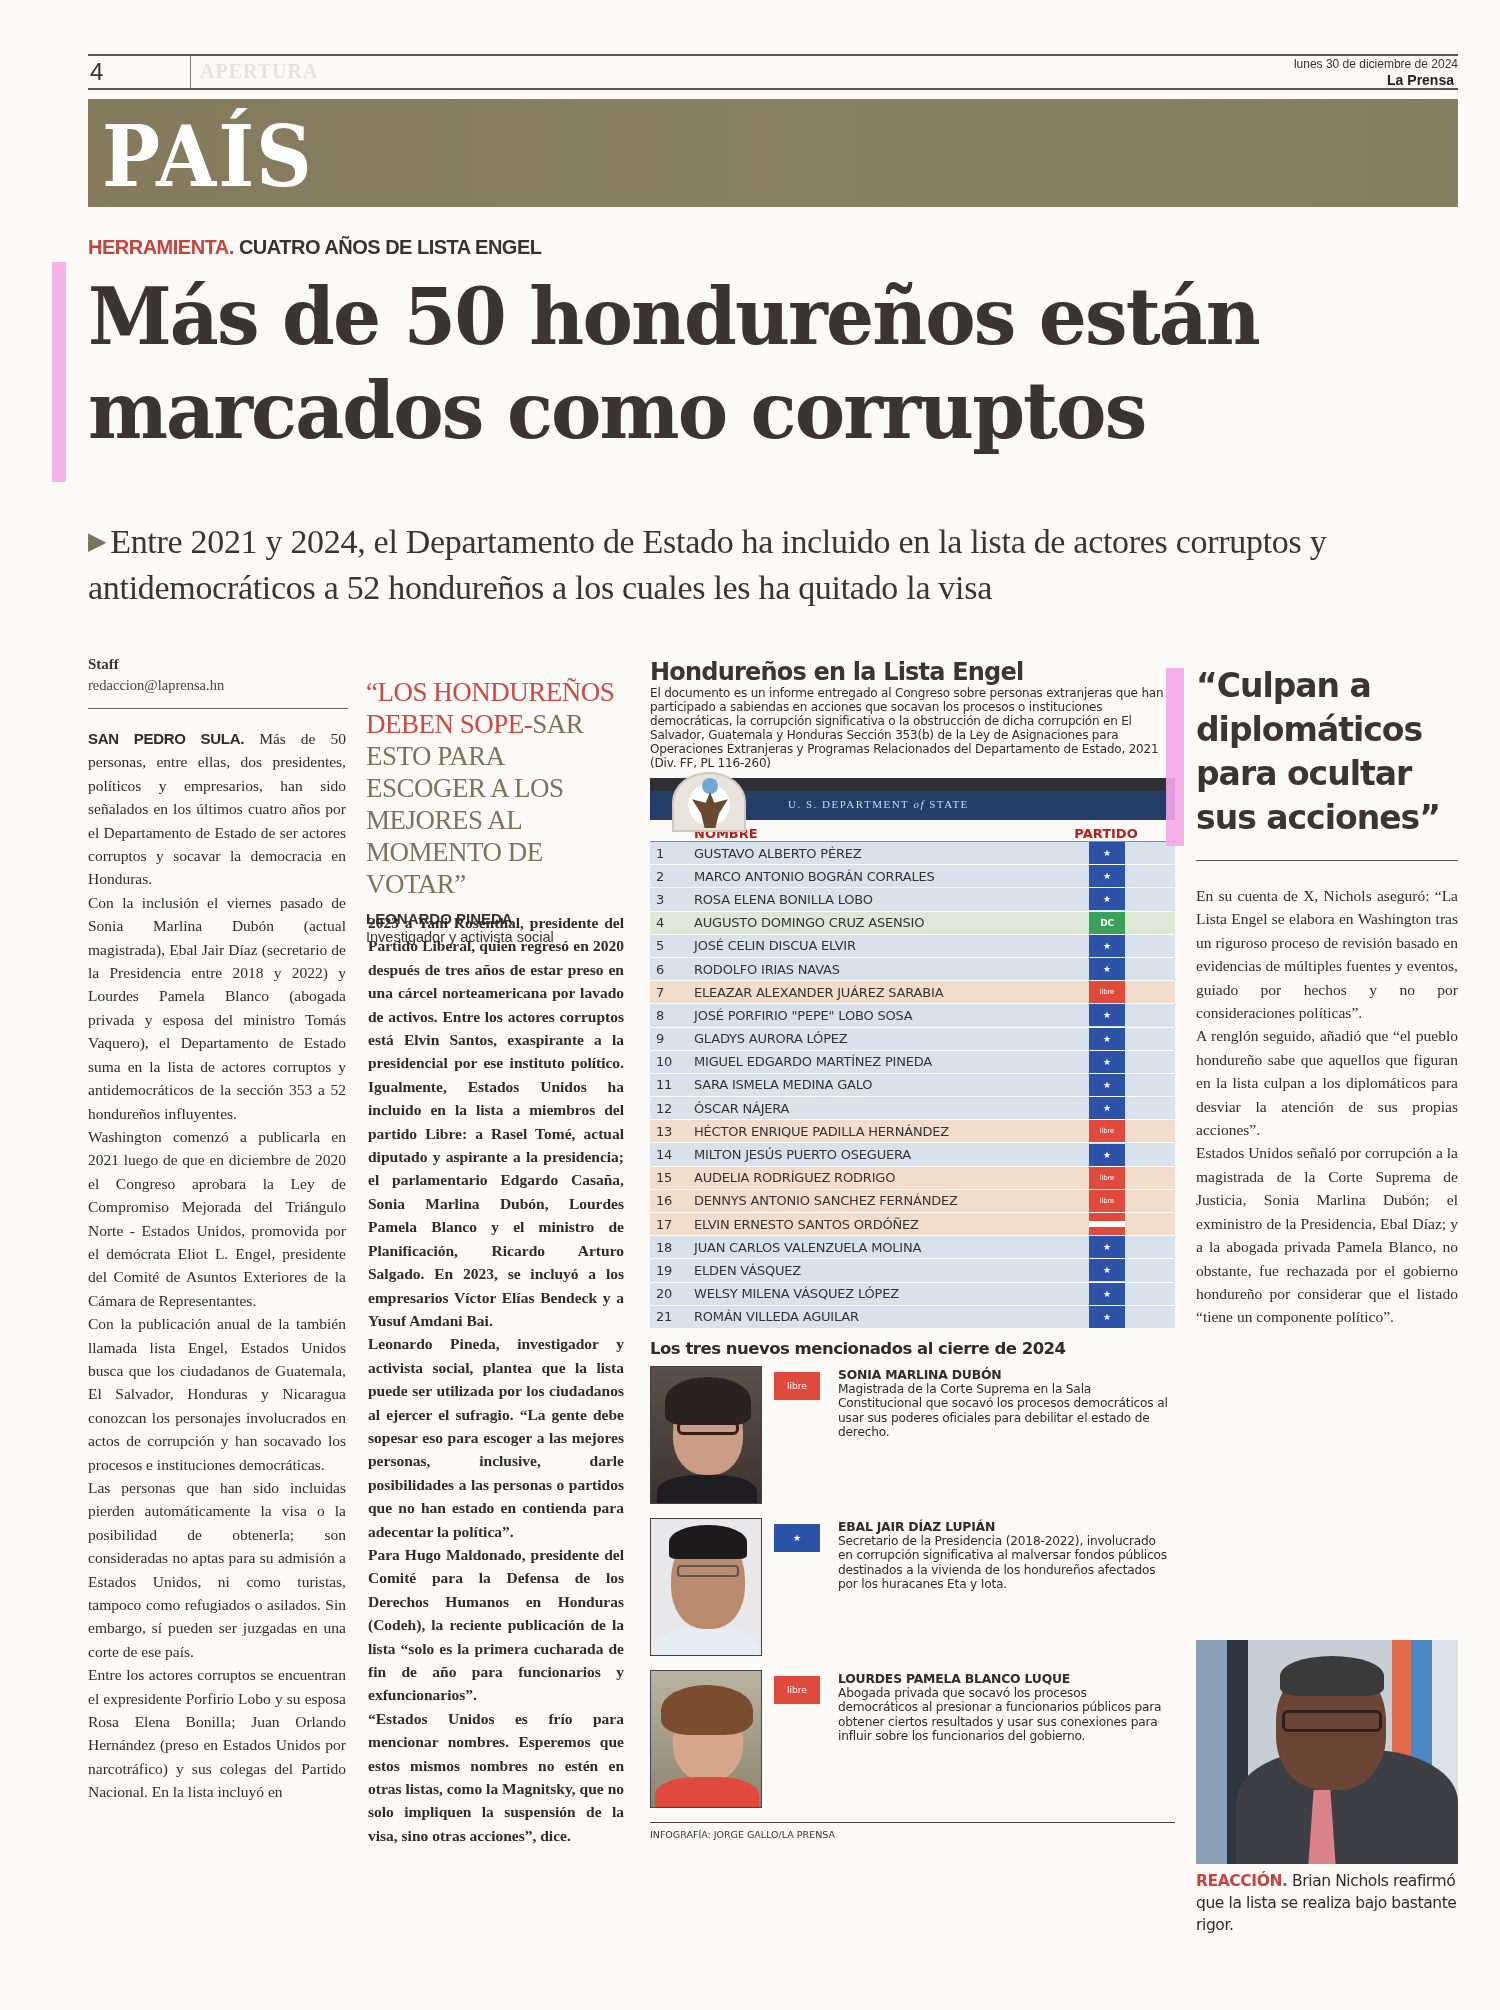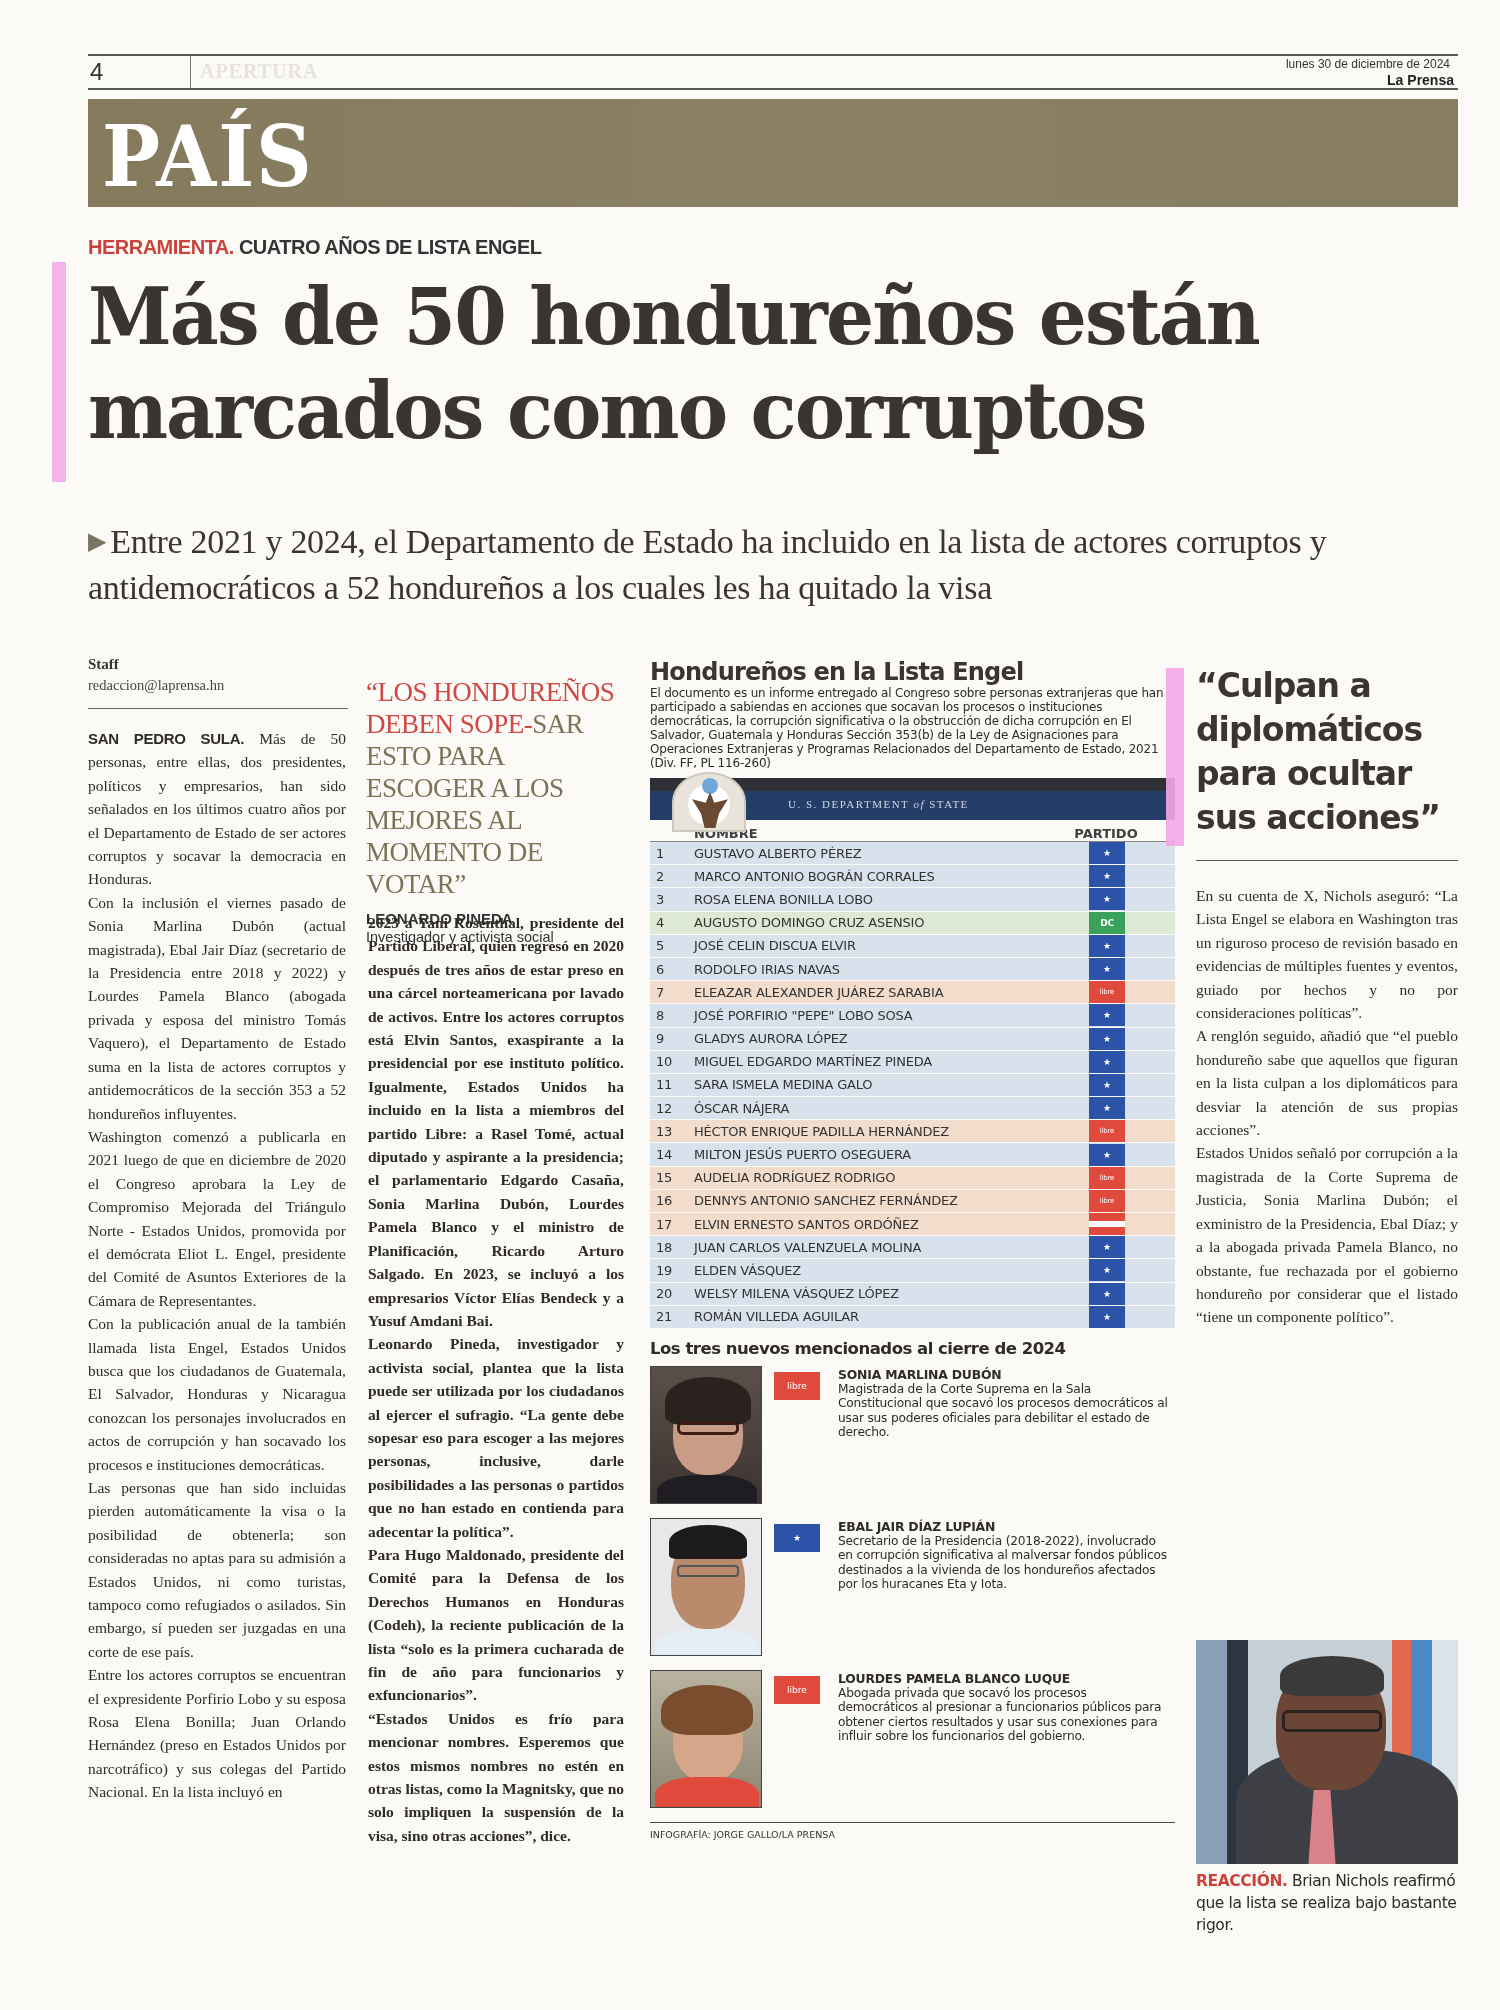"lunes 30 de diciembre de" .folio .date { right: 8px -> 0 }
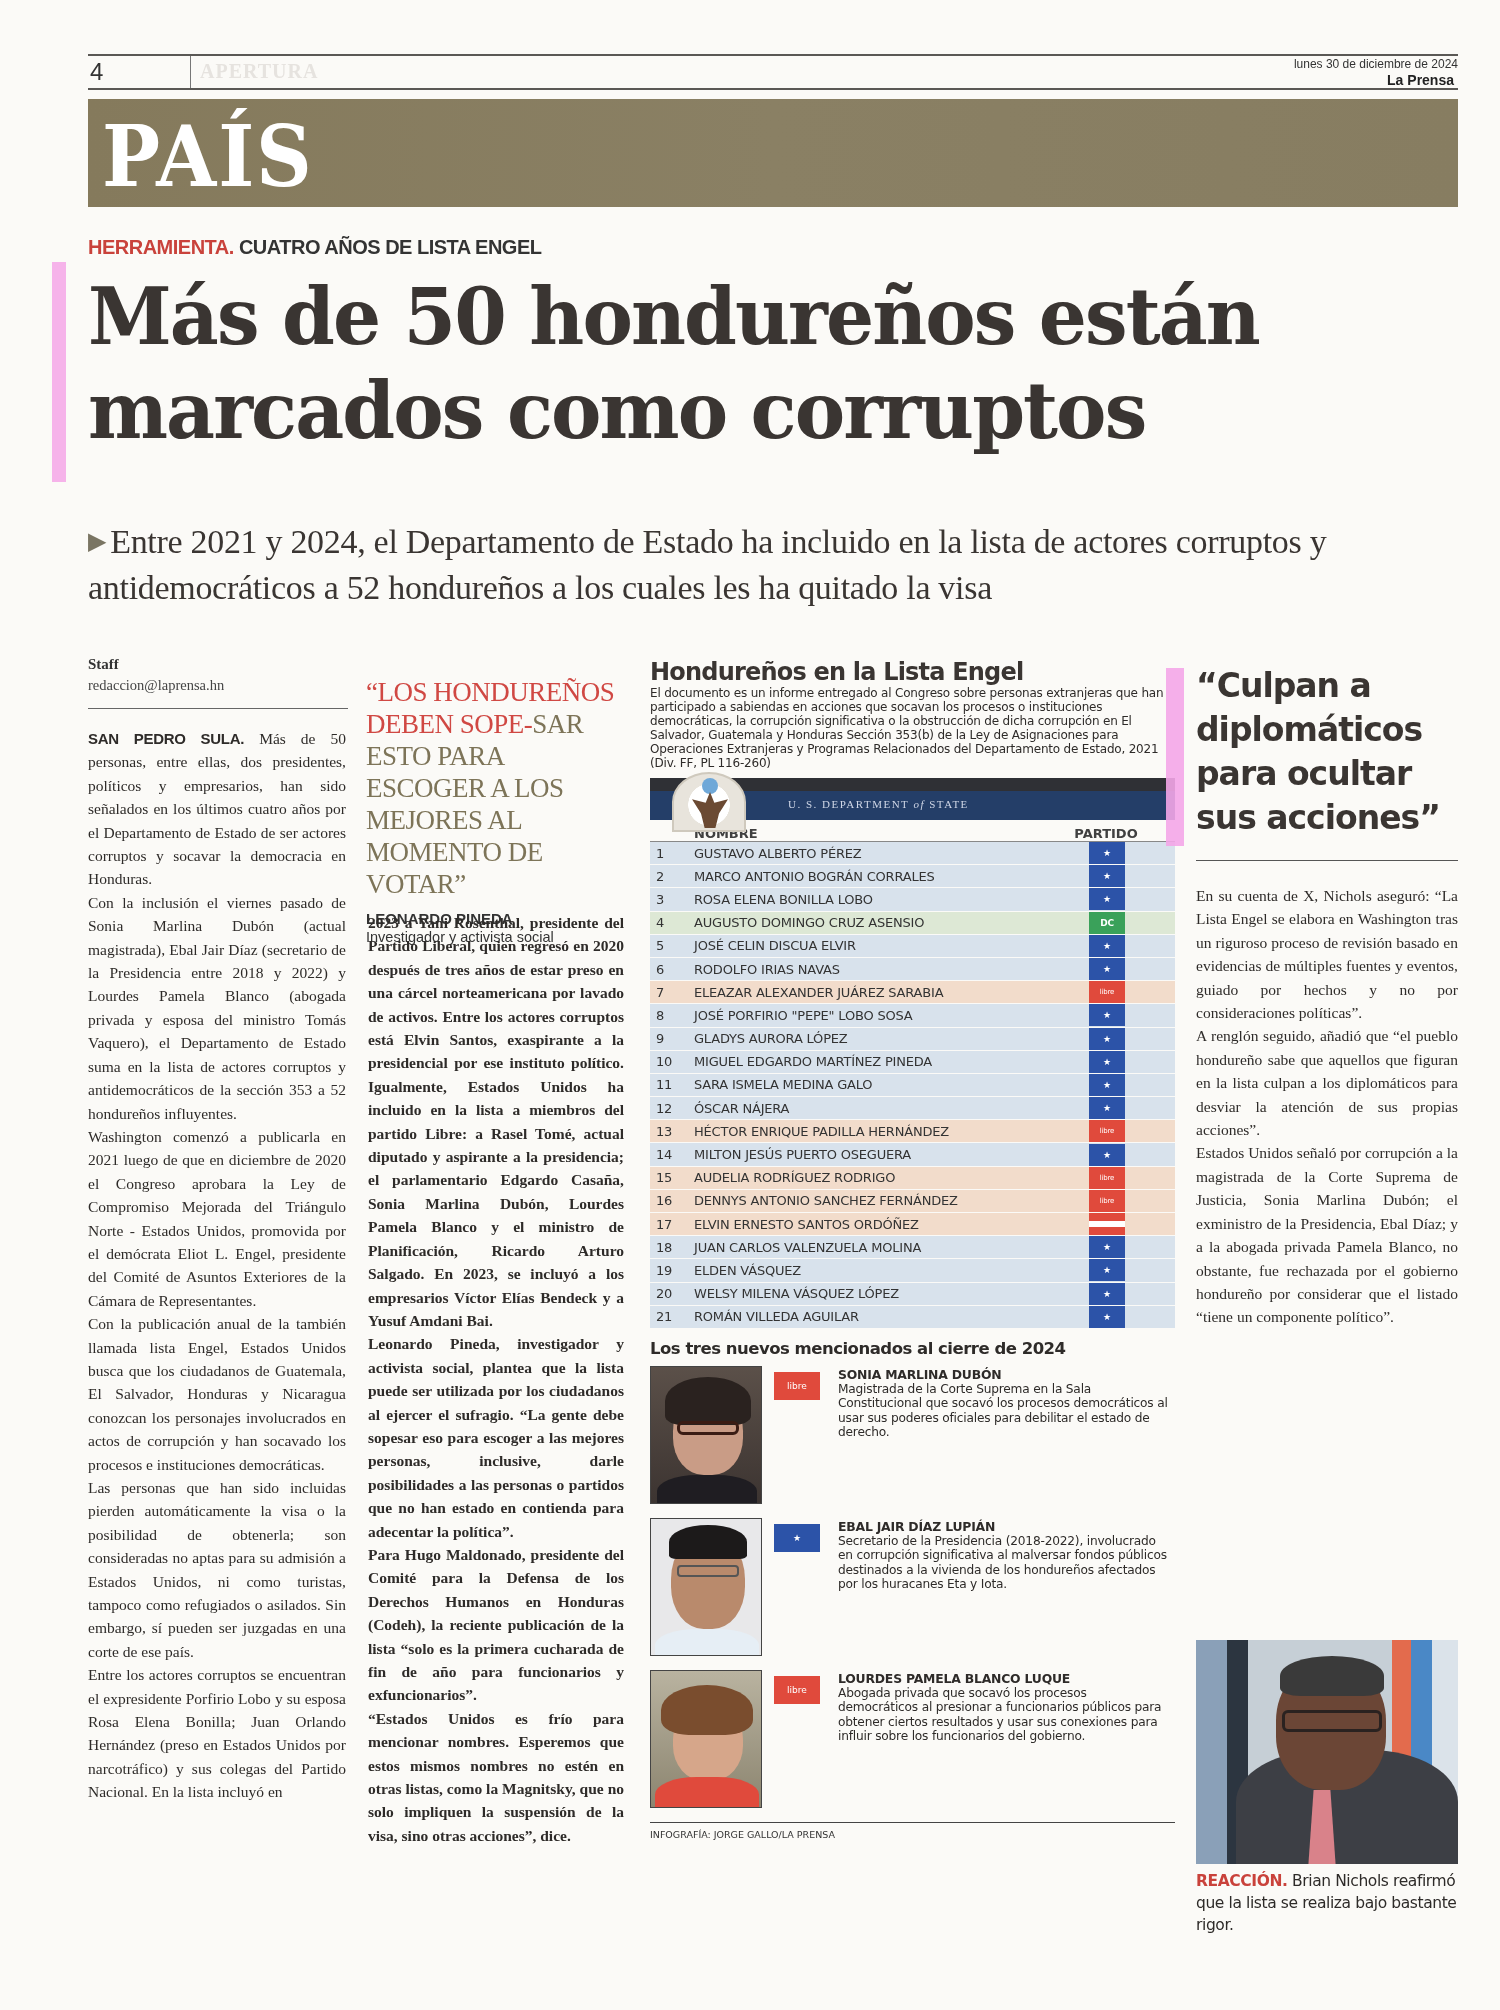"NOMBRE" .tbl-head { color: #404040 -> #b91c1c }
